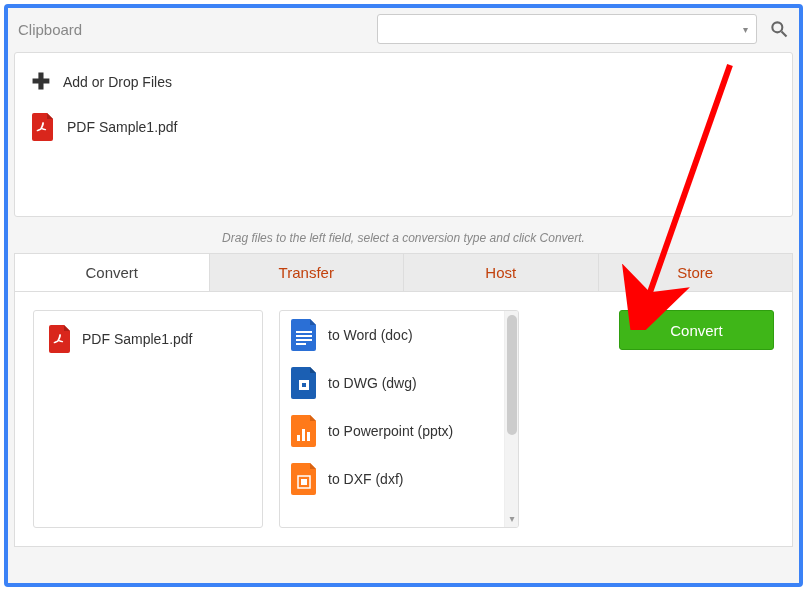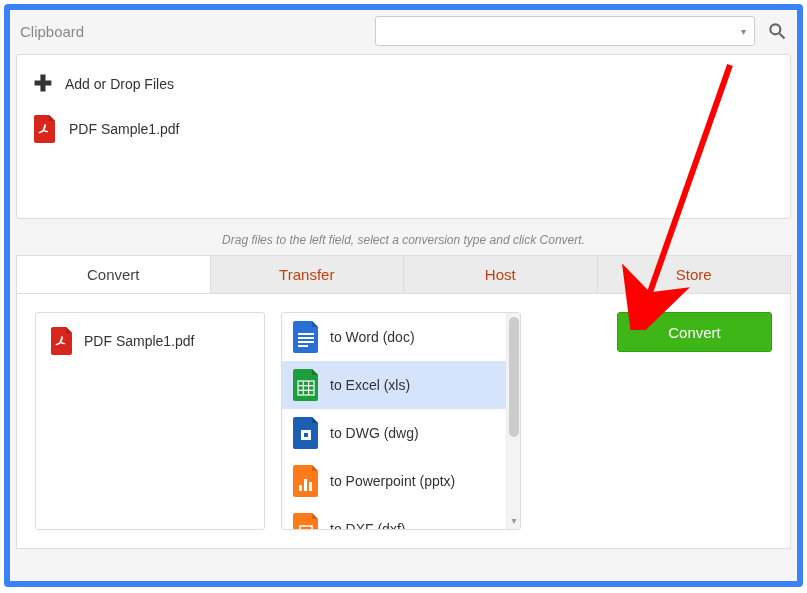"Clipboard" .outer { border: 6px solid #3b82f6 -> 4px solid #3b82f6 }
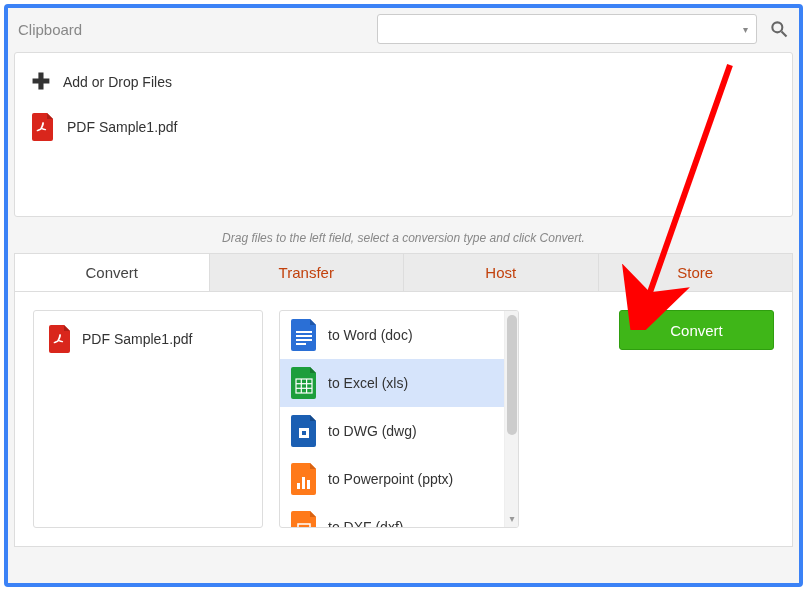"to Excel (xls)" div.opt { html: <div> <svg> <path></path> <path></path> <g> <rect></rect> <line></line> <line></line> <line></line> <line></line> </g> </svg> <span>to Excel (xls)</span> </div> -> none }
